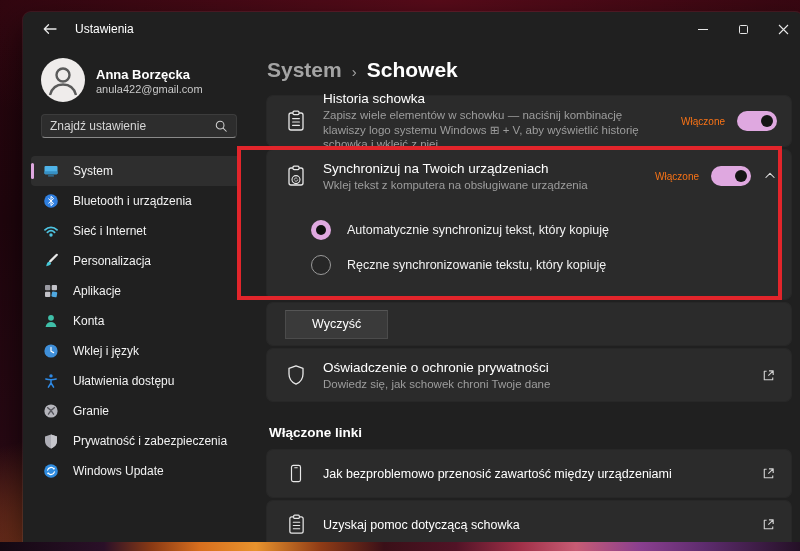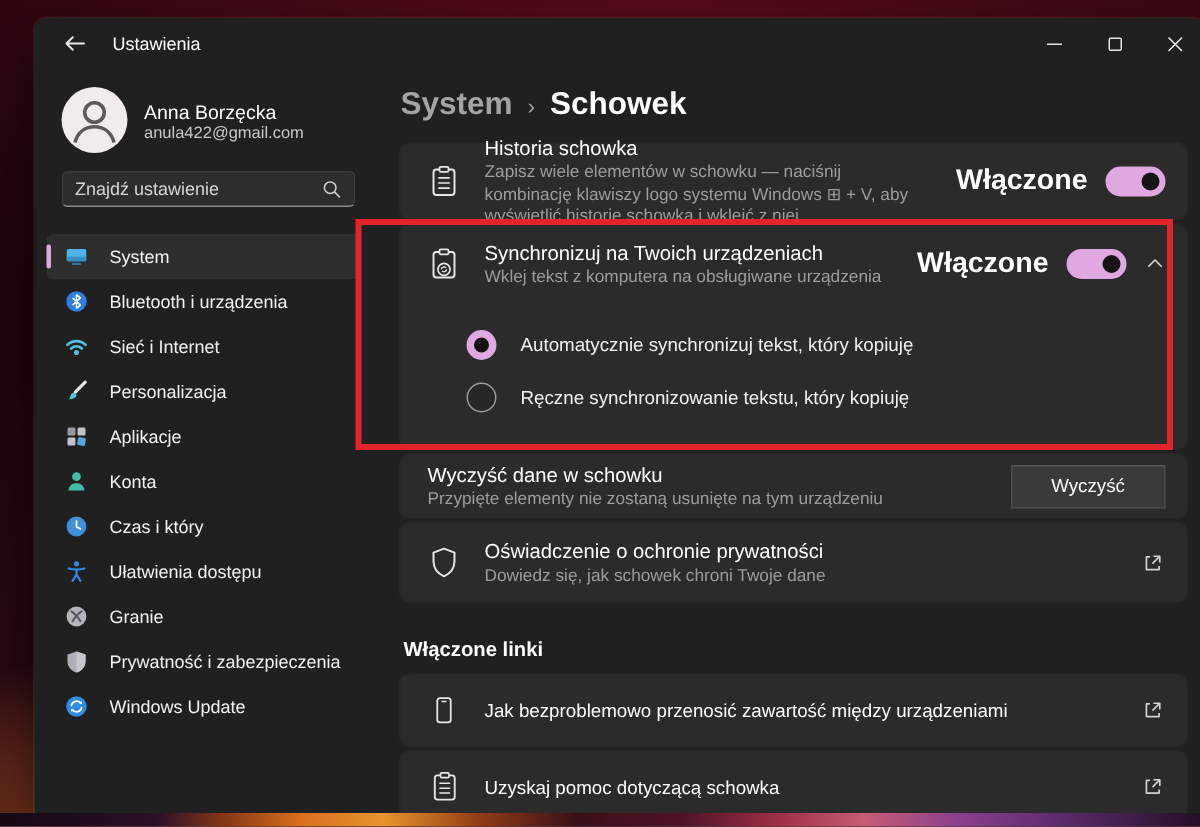"Anna Borzęcka" .profile-name { font-weight: normal -> bold }
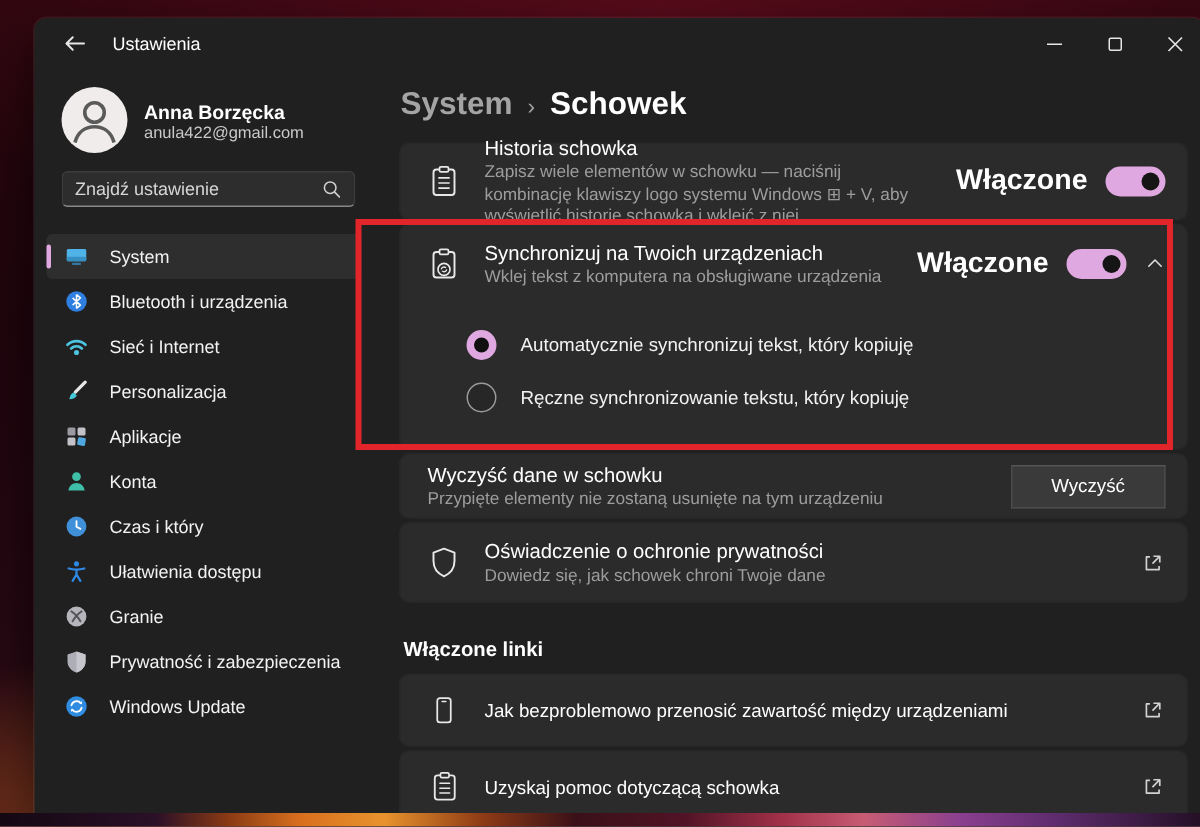"Włączone" .toggle-label { color: #ffffff -> #f97316; font-size: 19px -> 10px; font-weight: bold -> none }
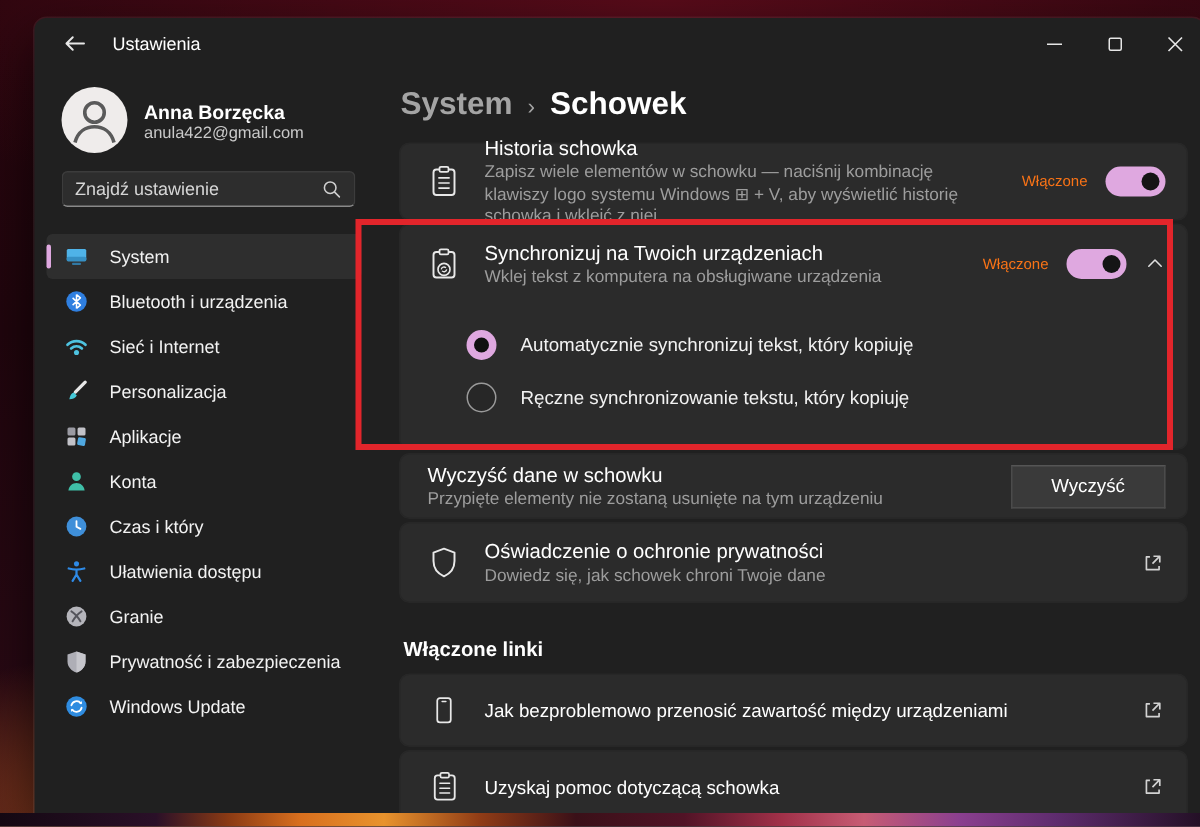"Wyczyść dane w schowku" div.card-text { html: <div> <div>Wyczyść dane w schowku</div> <div>Przypięte elementy nie zostaną usunięte na tym urządzeniu</div> </div> -> none }
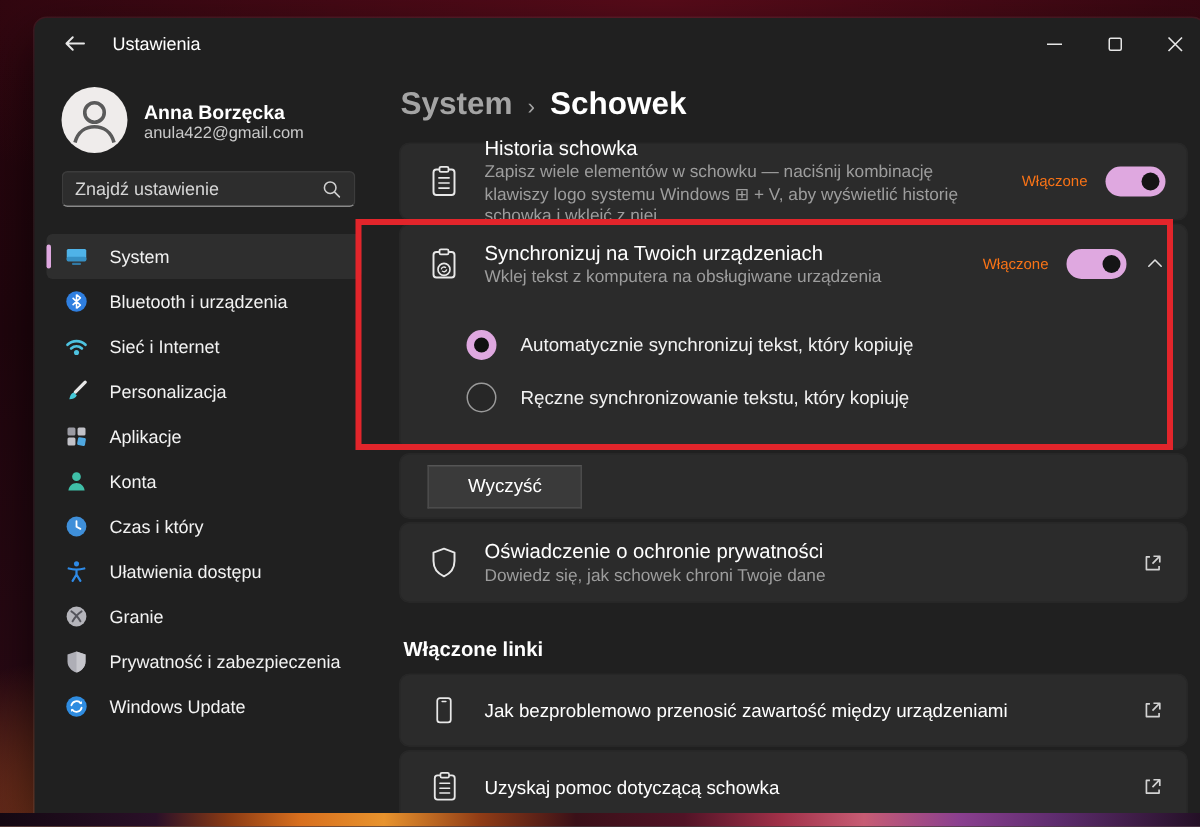"Czas i który" span { text: Czas i który -> Wklej i język }
